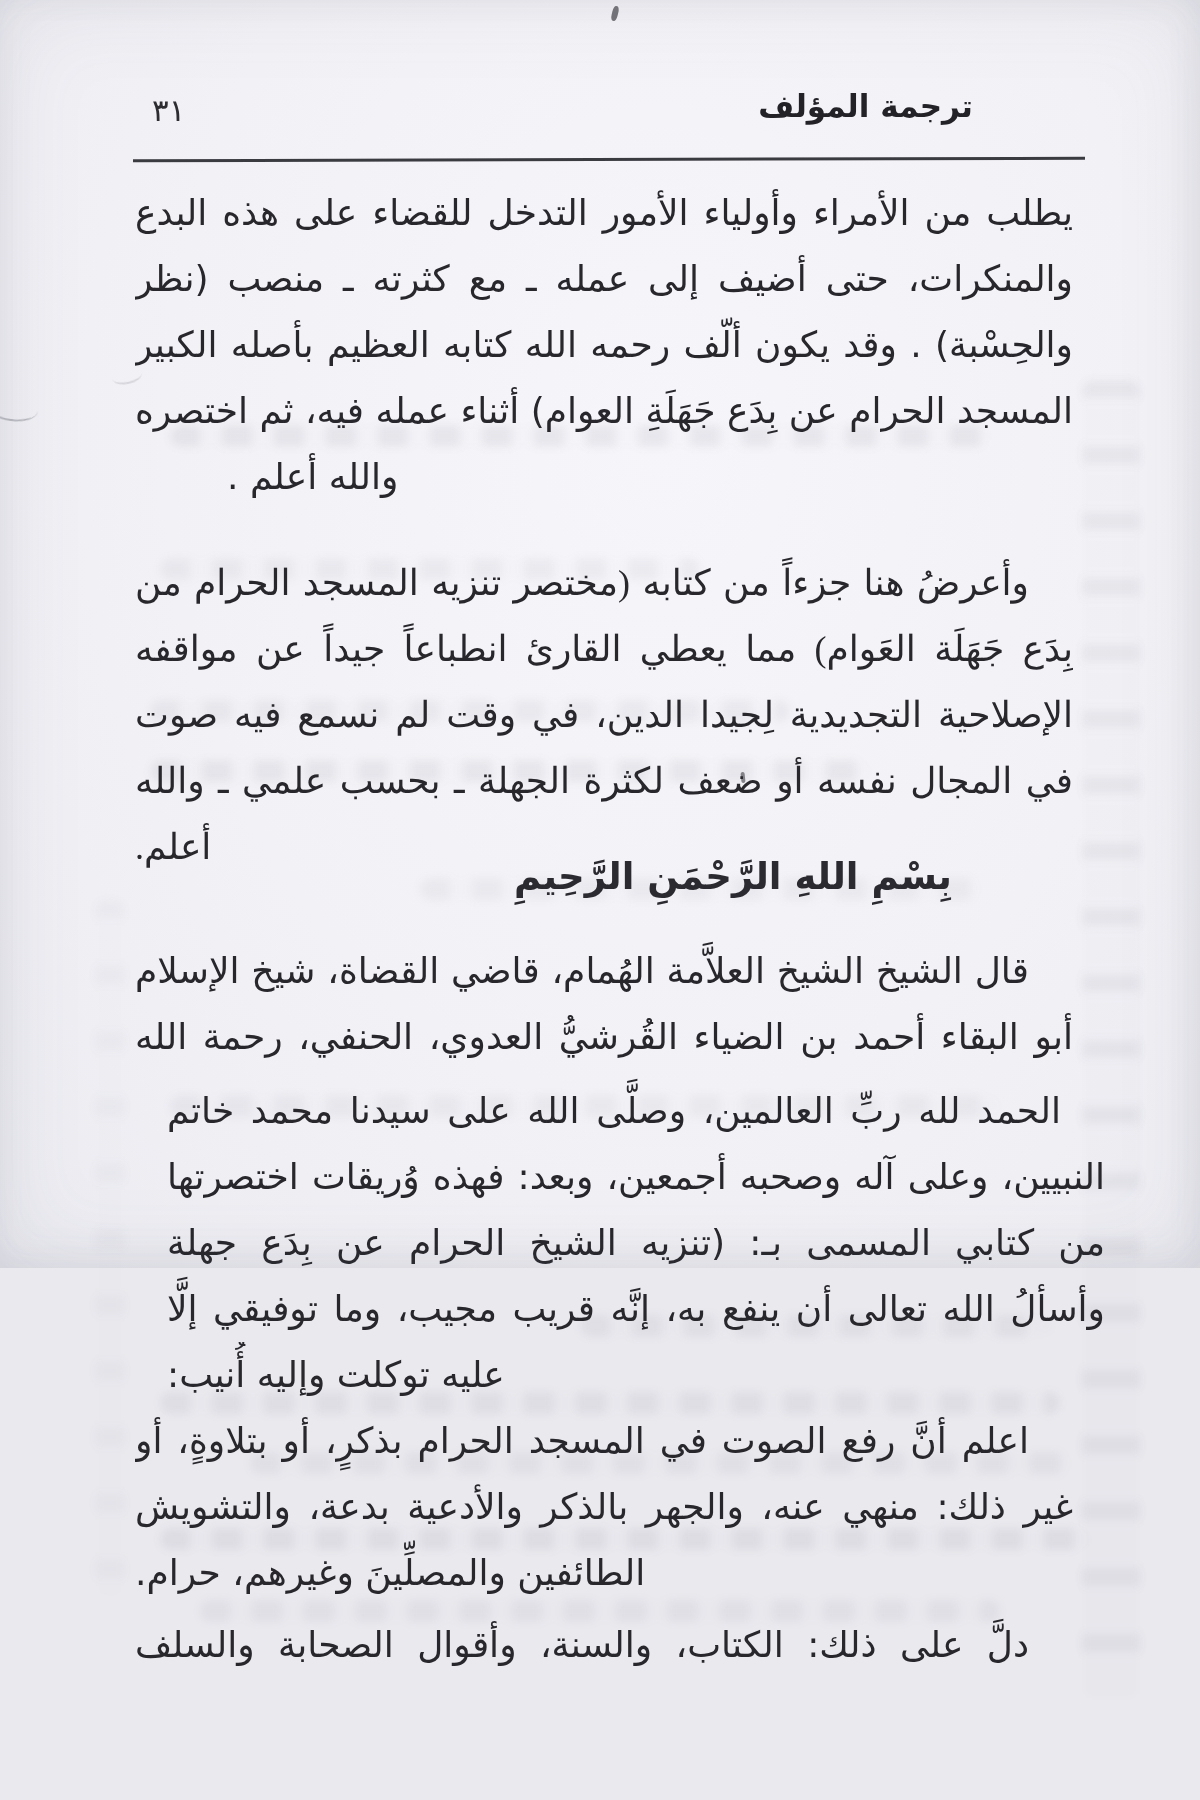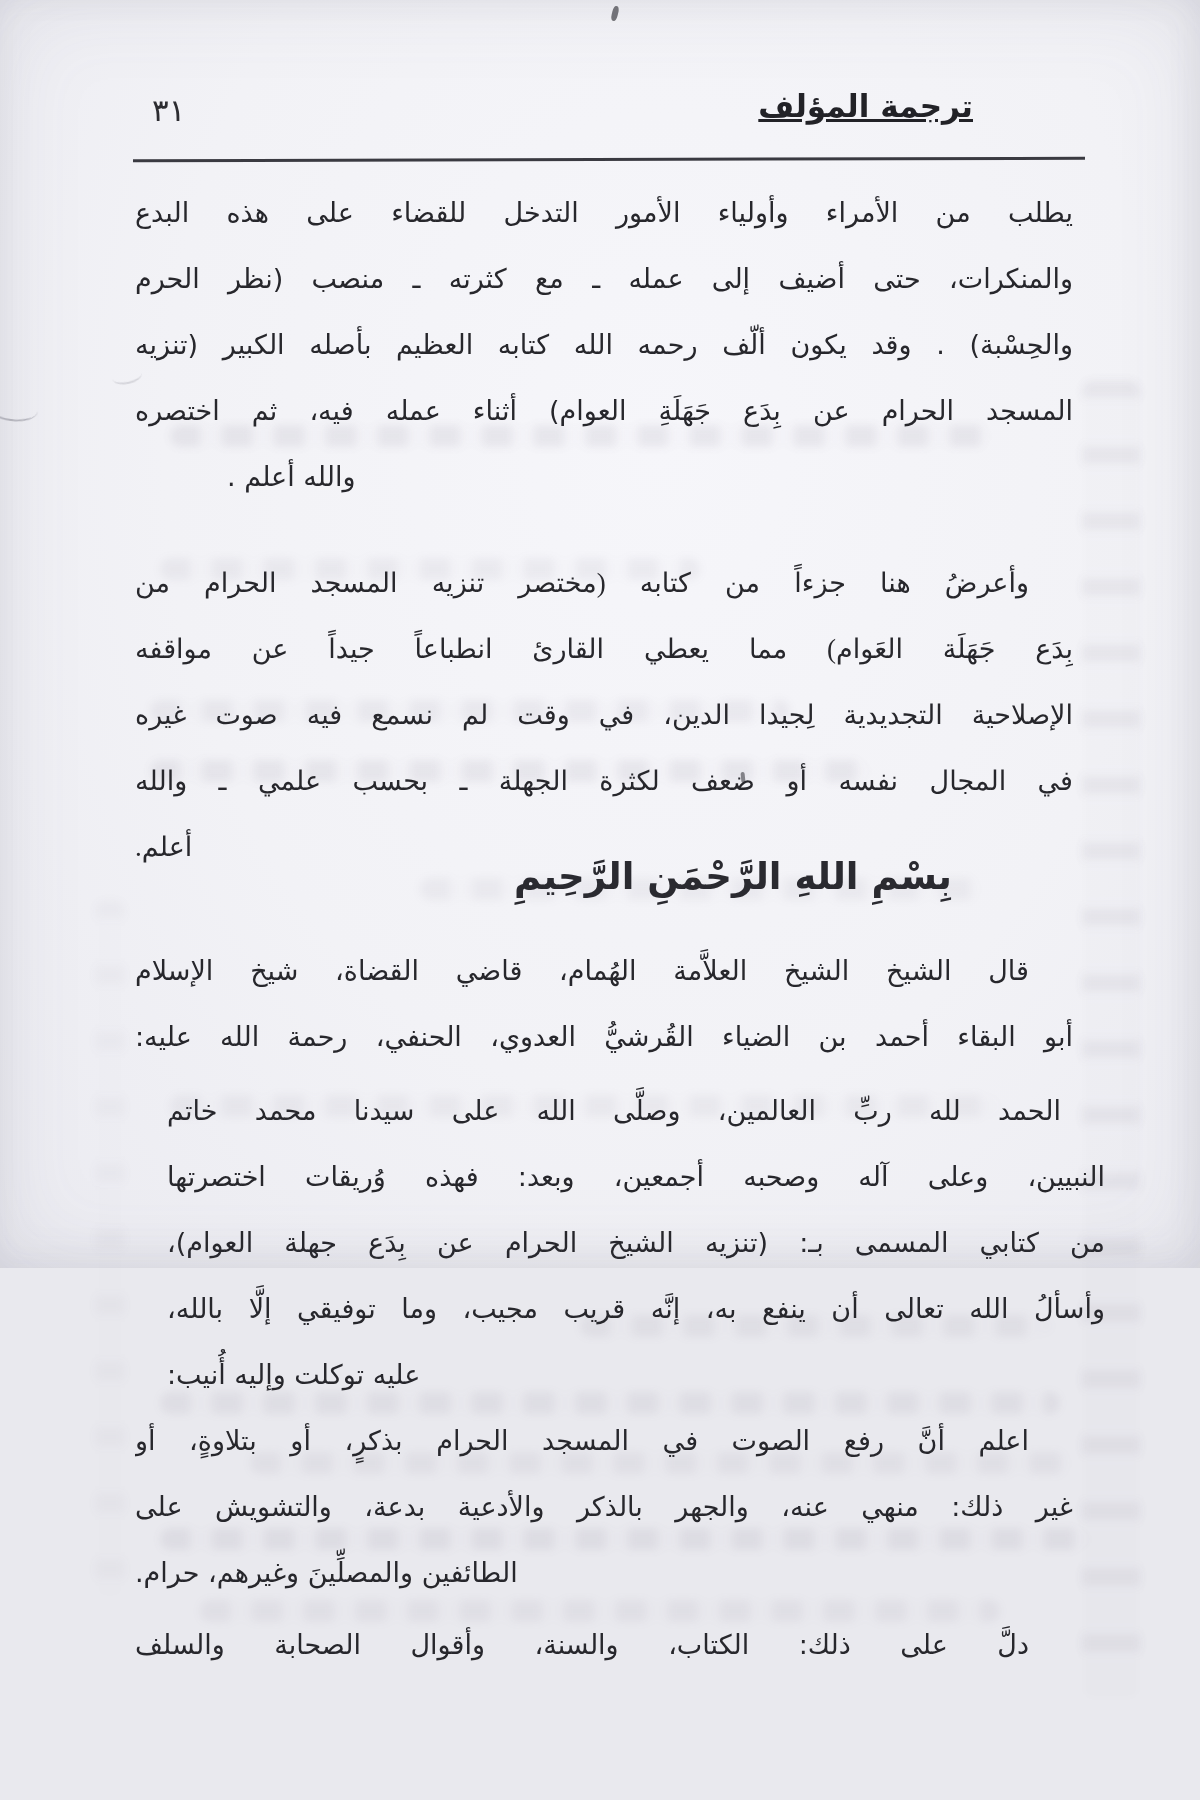"ترجمة المؤلف" .htitle { text-decoration: underline -> none }
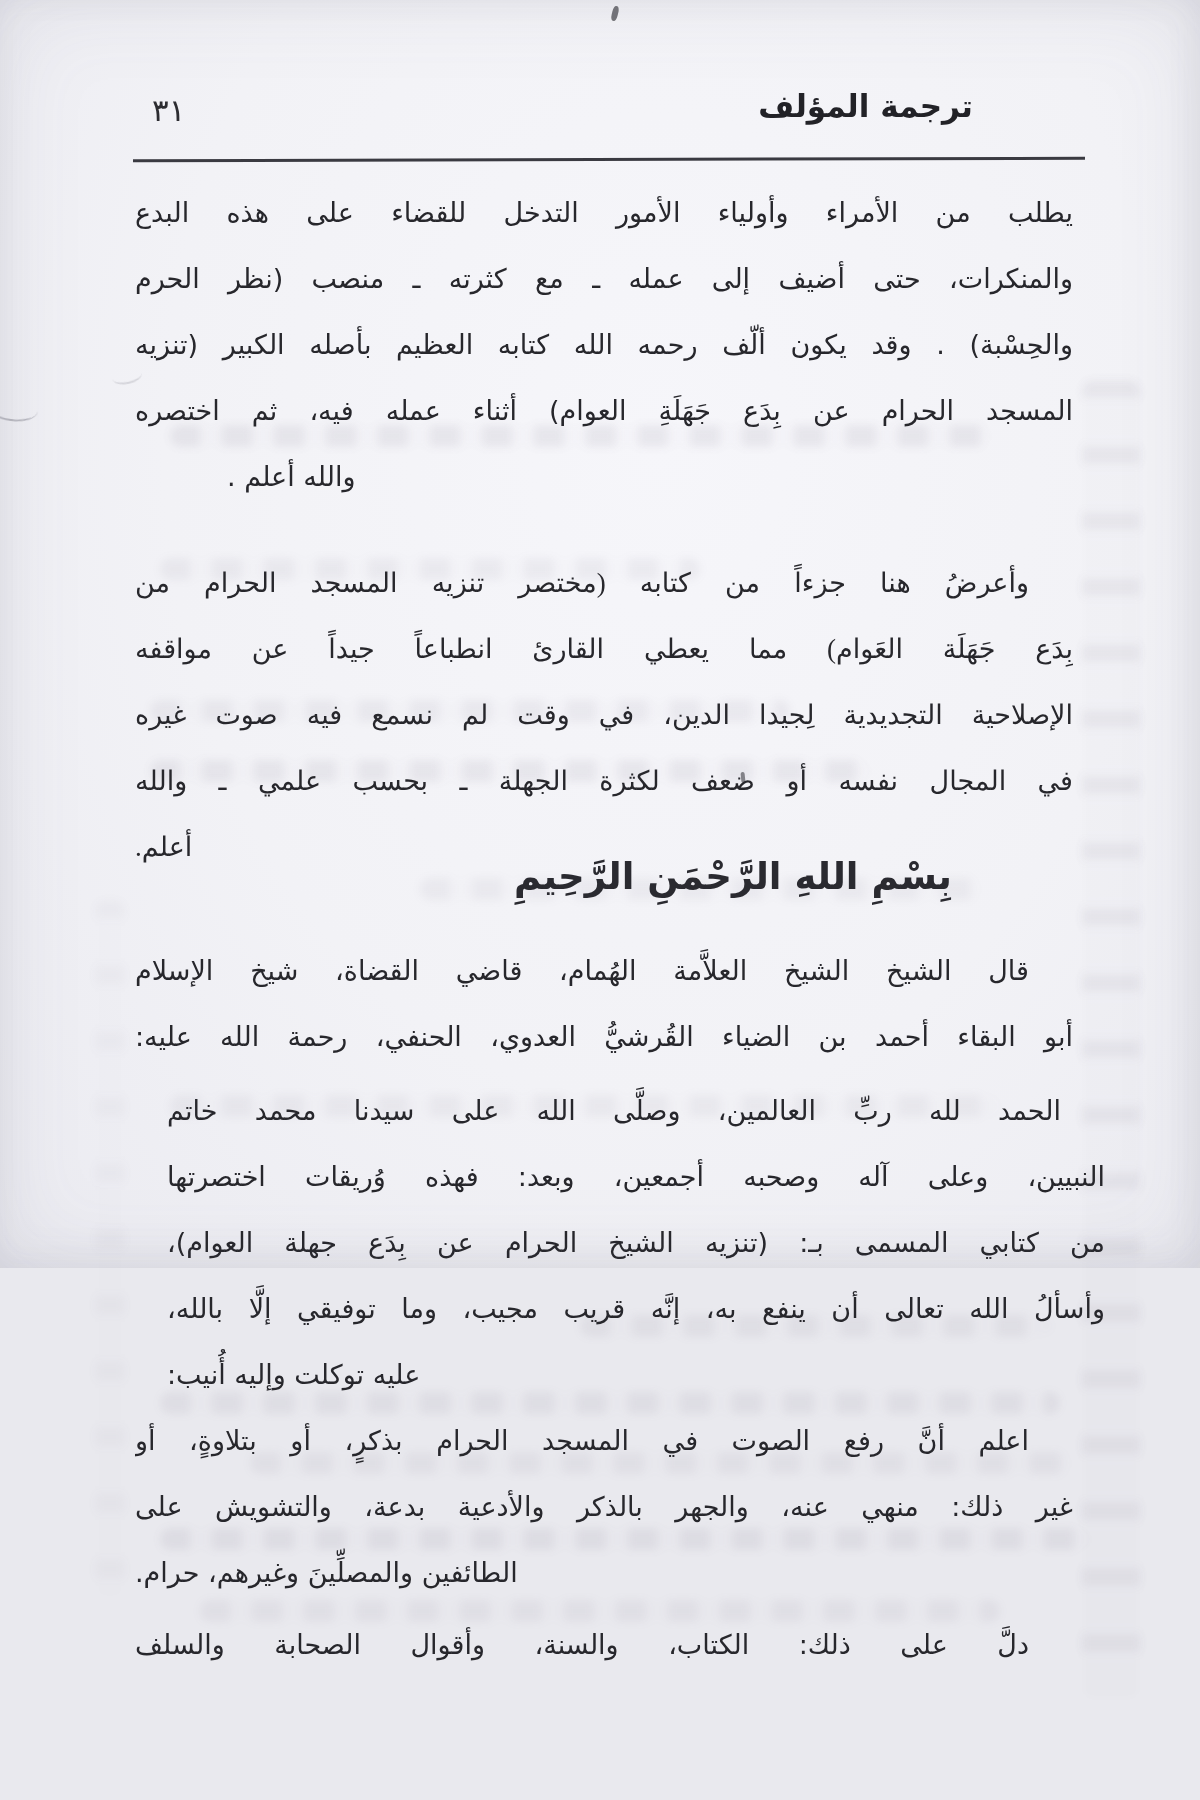"يطلب من الأمراء وأولياء الأمور" .para { font-size: 27px -> 36px }
